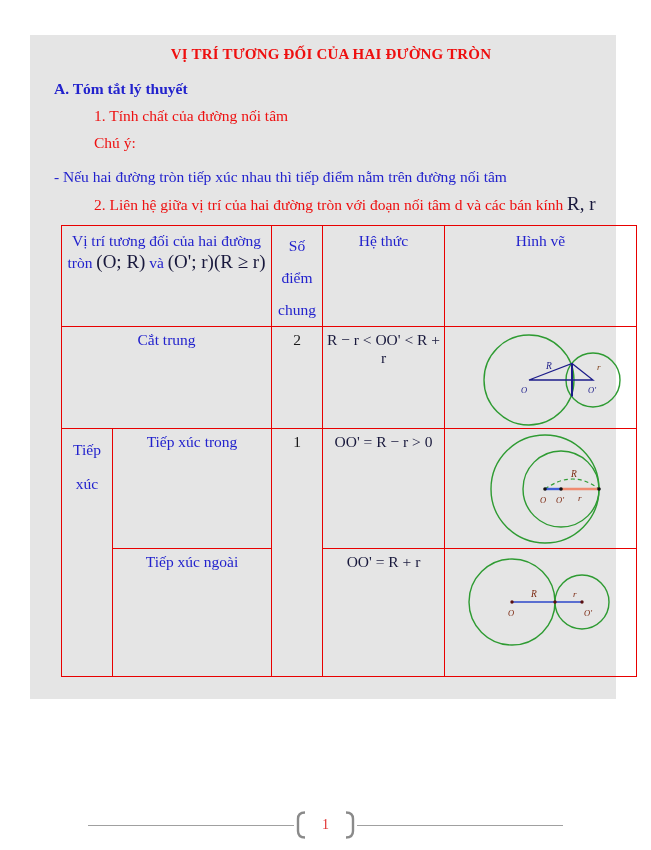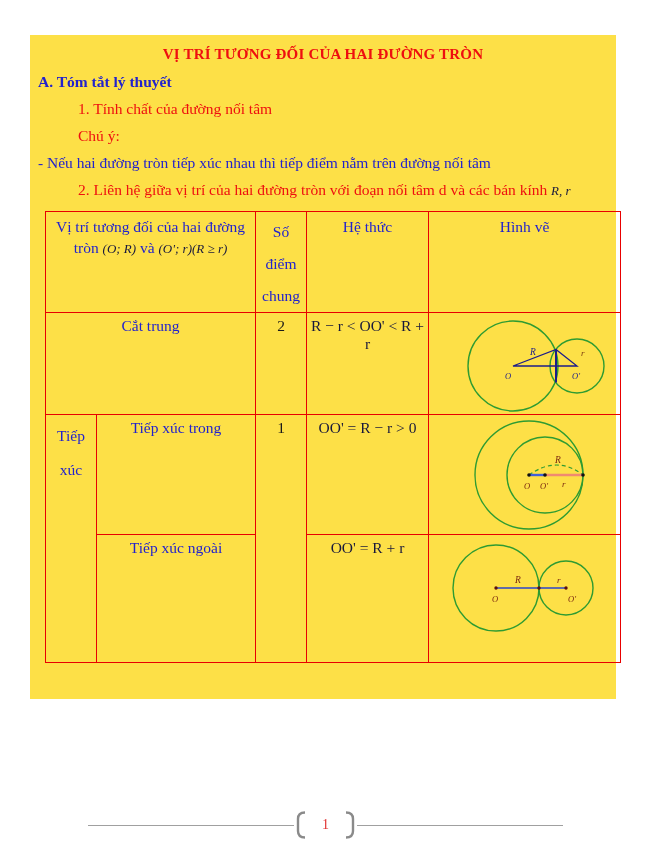"VỊ TRÍ TƯƠNG ĐỐI CỦA" .content { background: #fde047 -> #e5e5e5; padding: 6px 8px 0 8px -> 6px 8px 0 24px }
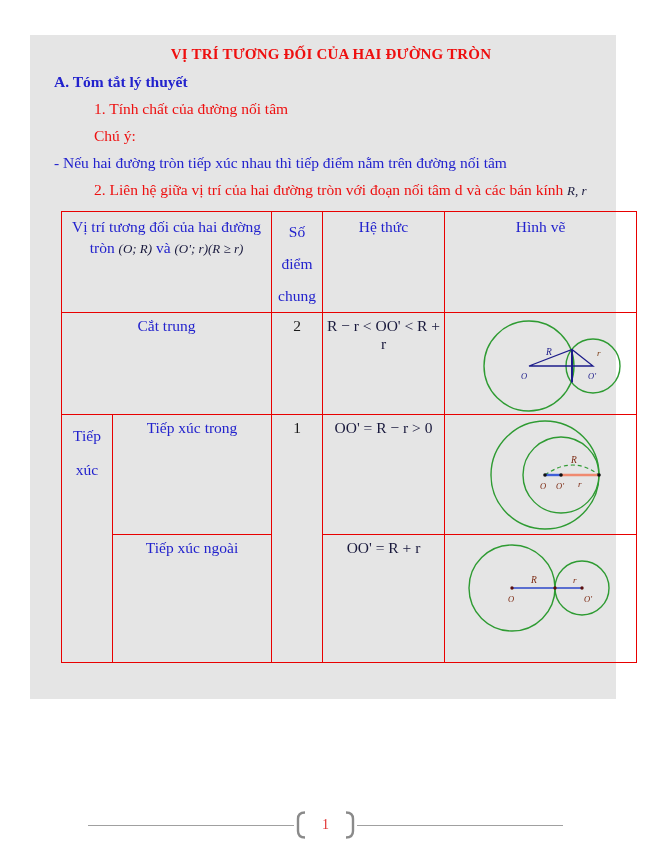"A. Tóm tắt lý thuyết" .blue { margin-top: none -> 7px }
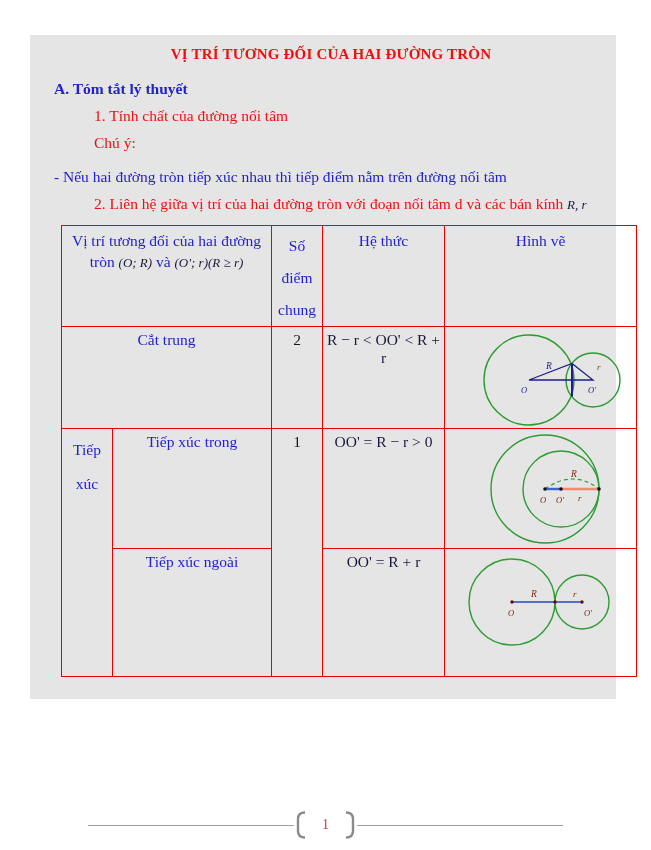"R, r" .math { font-size: 13px -> 19px; font-style: italic -> none }
